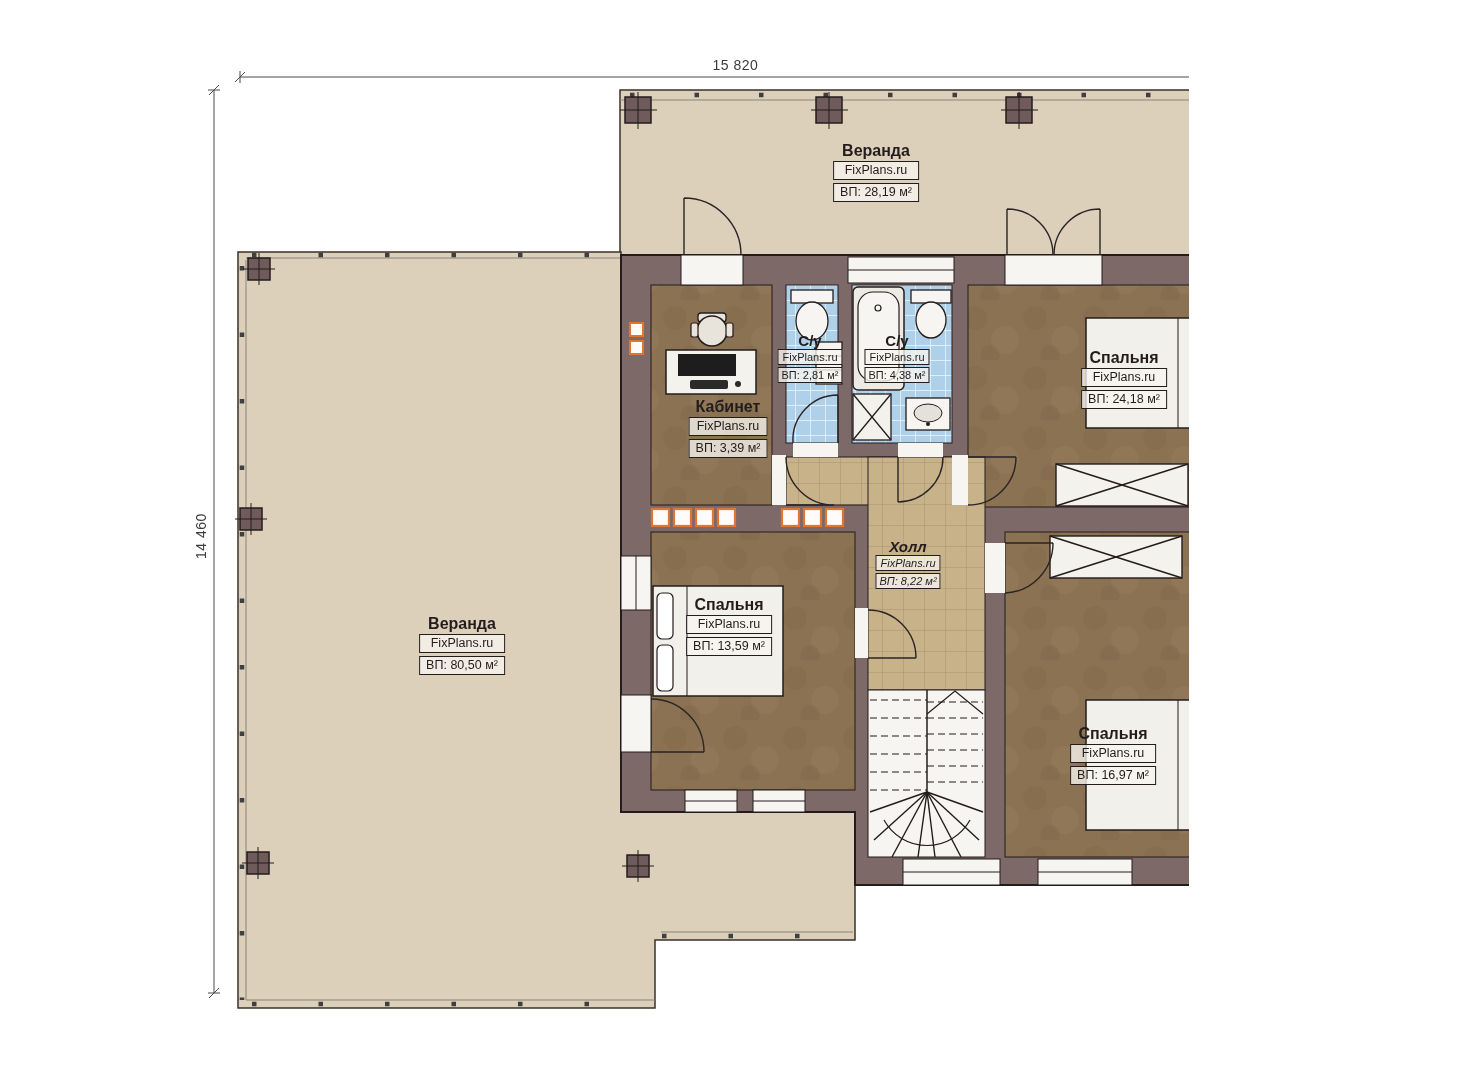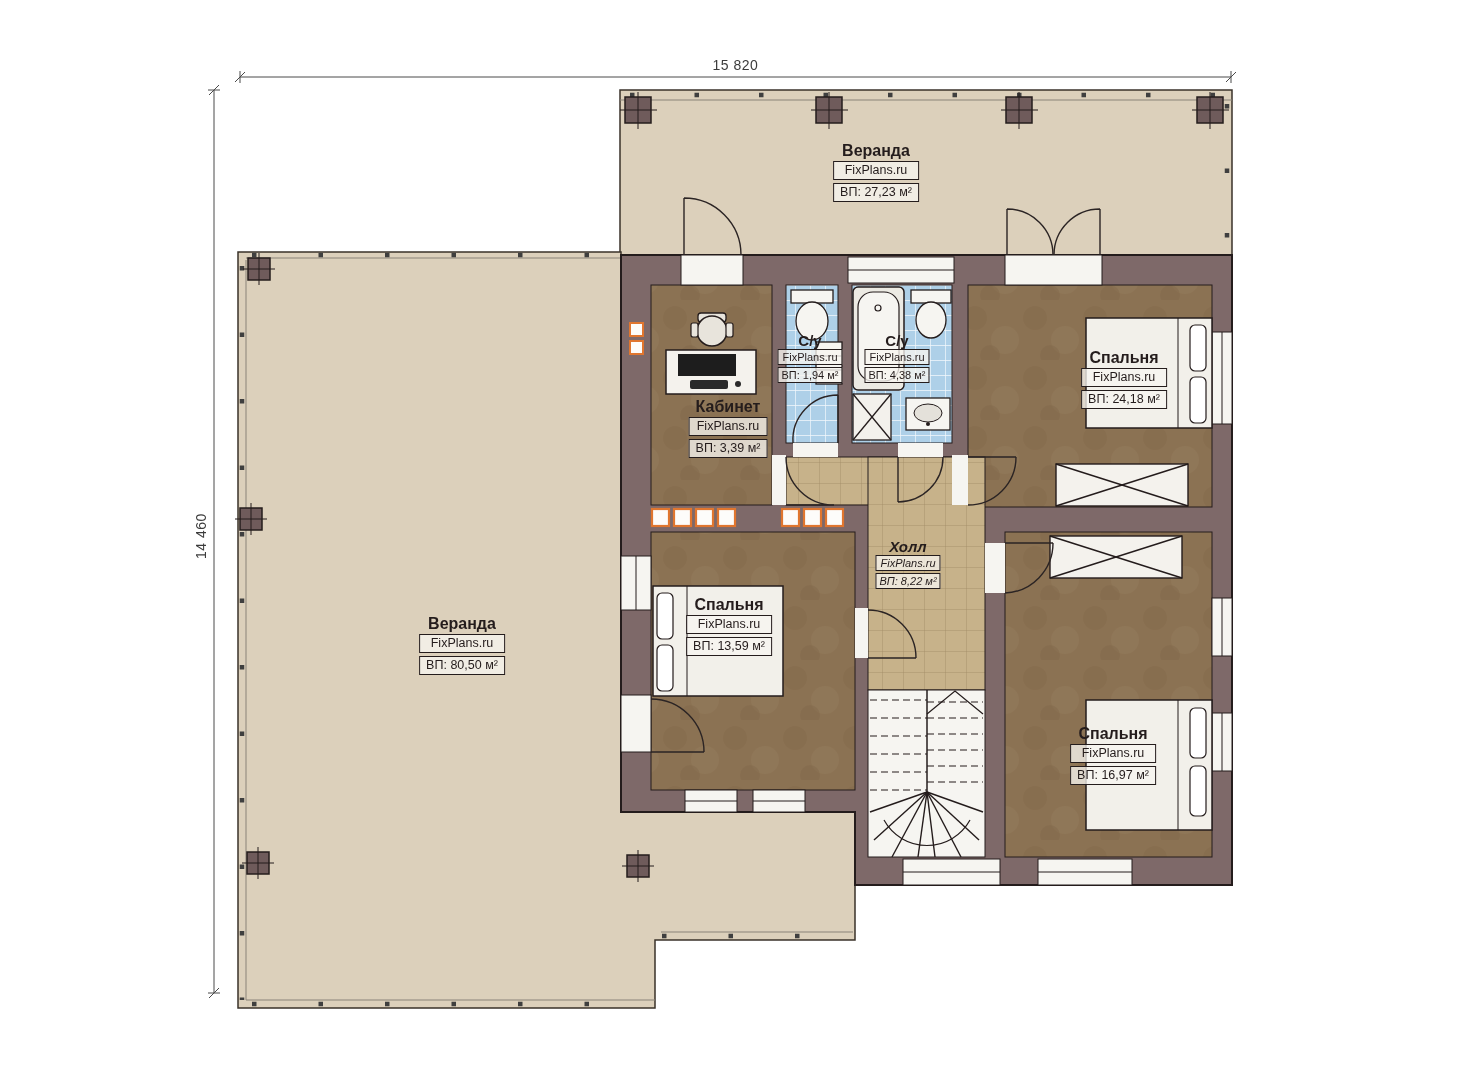"15 820" .plan { width: 1473px -> 1189px }
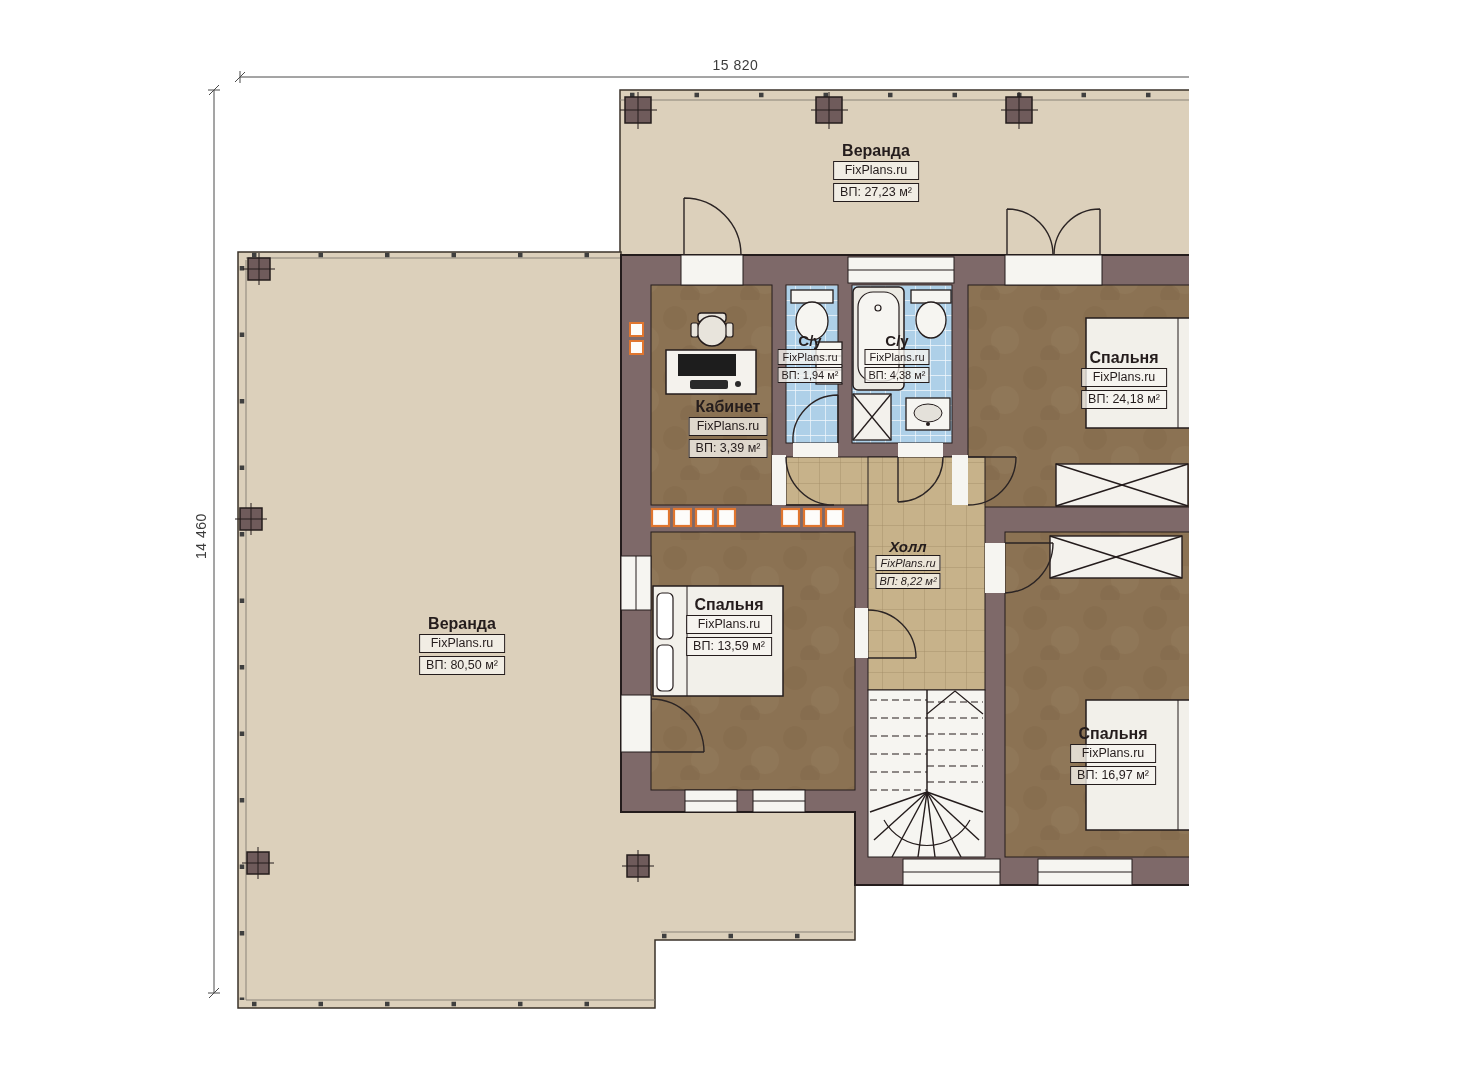"ВП: 27,23 м²" div.rbox { text: 27,23 -> 28,19 }
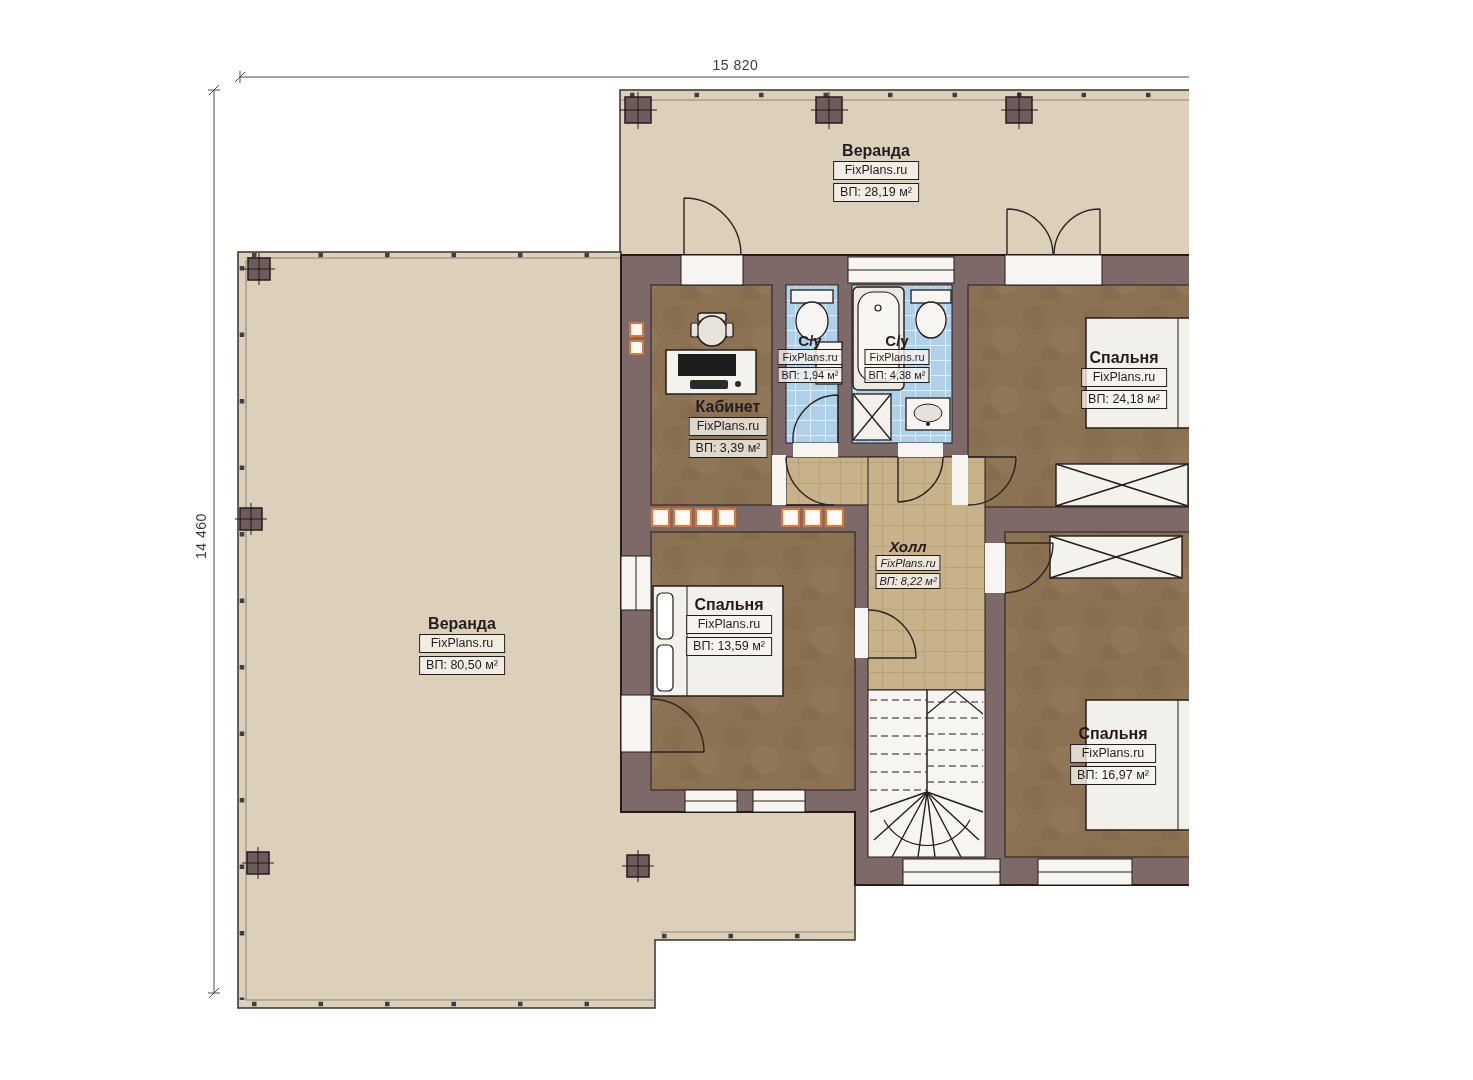"ВП: 1,94 м²" div.rbox { text: 1,94 -> 2,81 }
